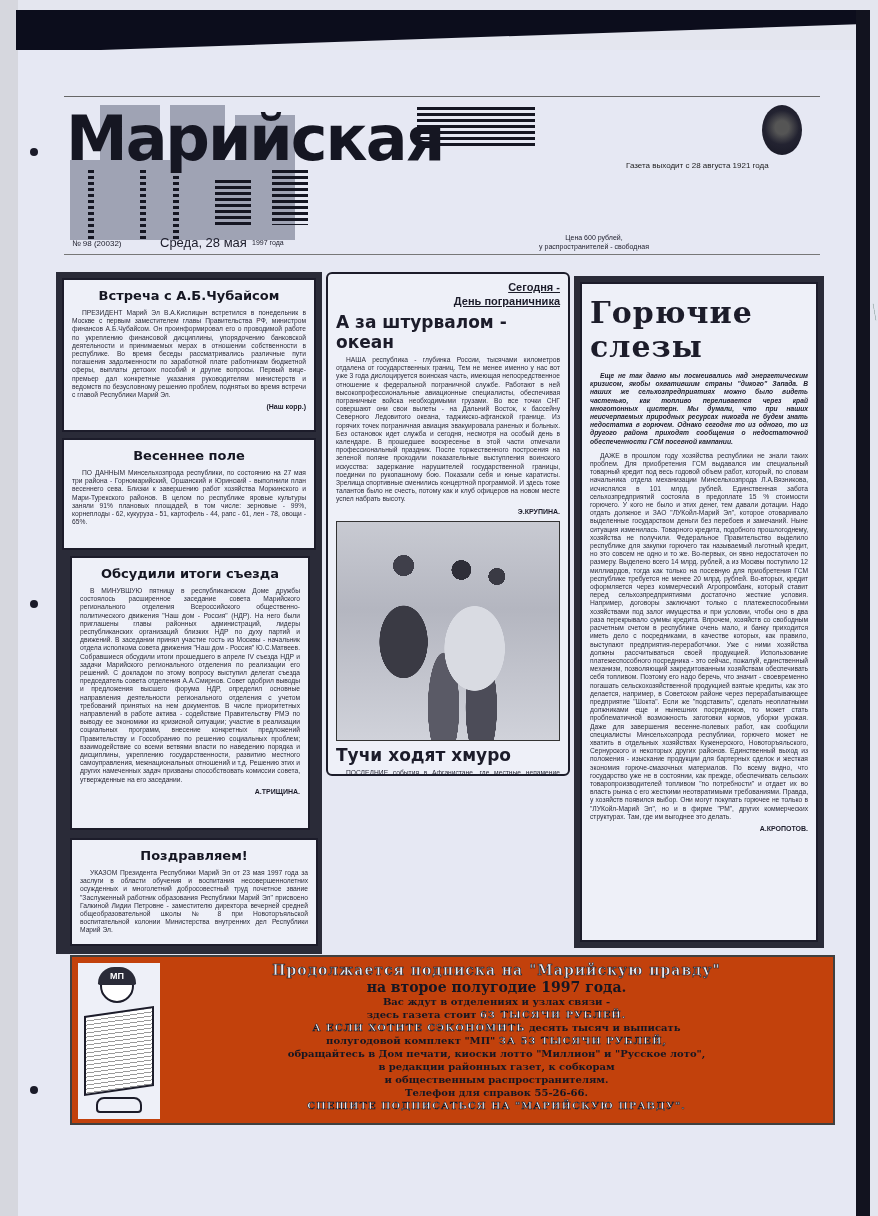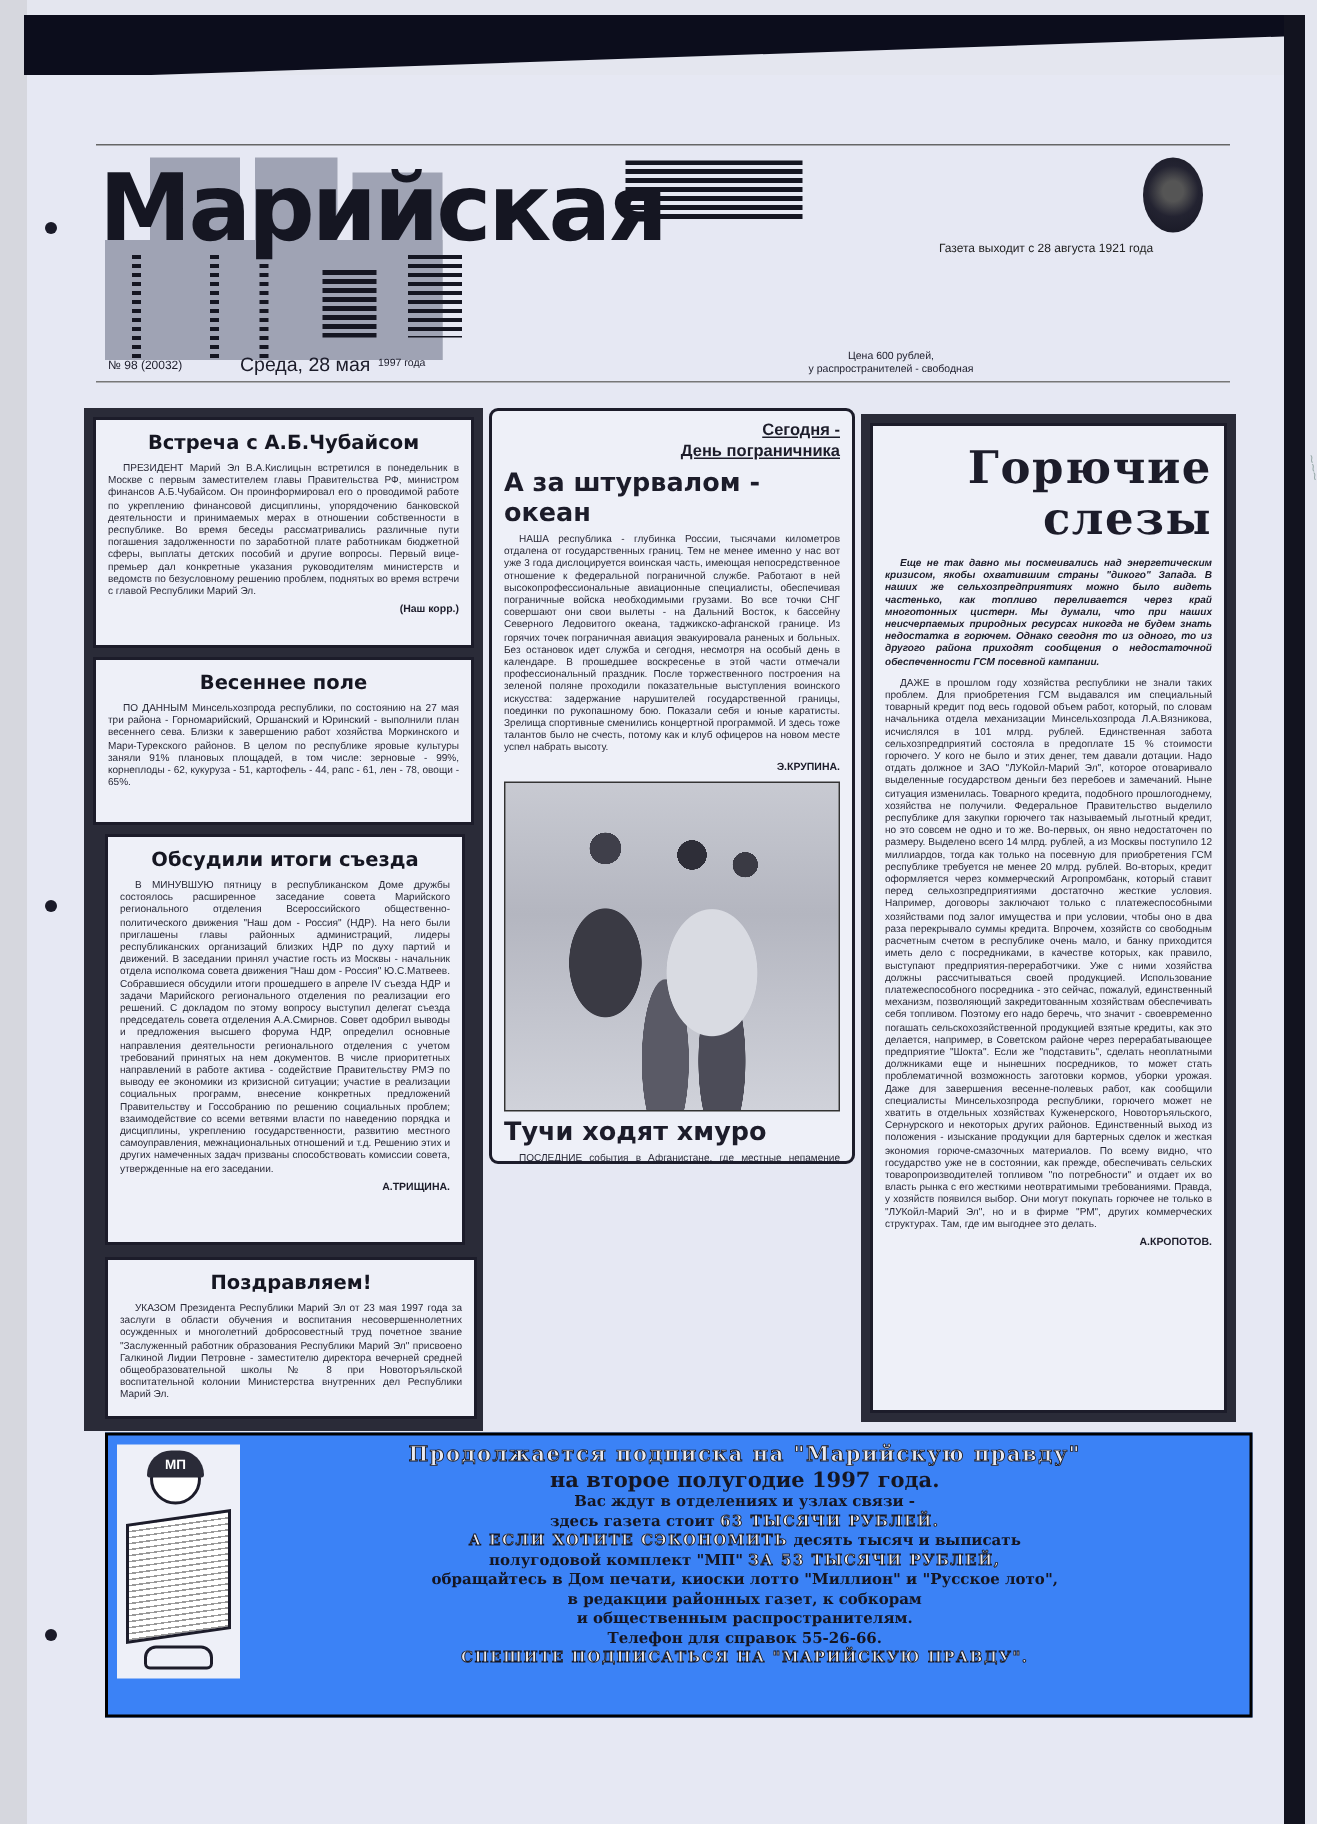"Горючие" .hot-title { text-align: right -> left }
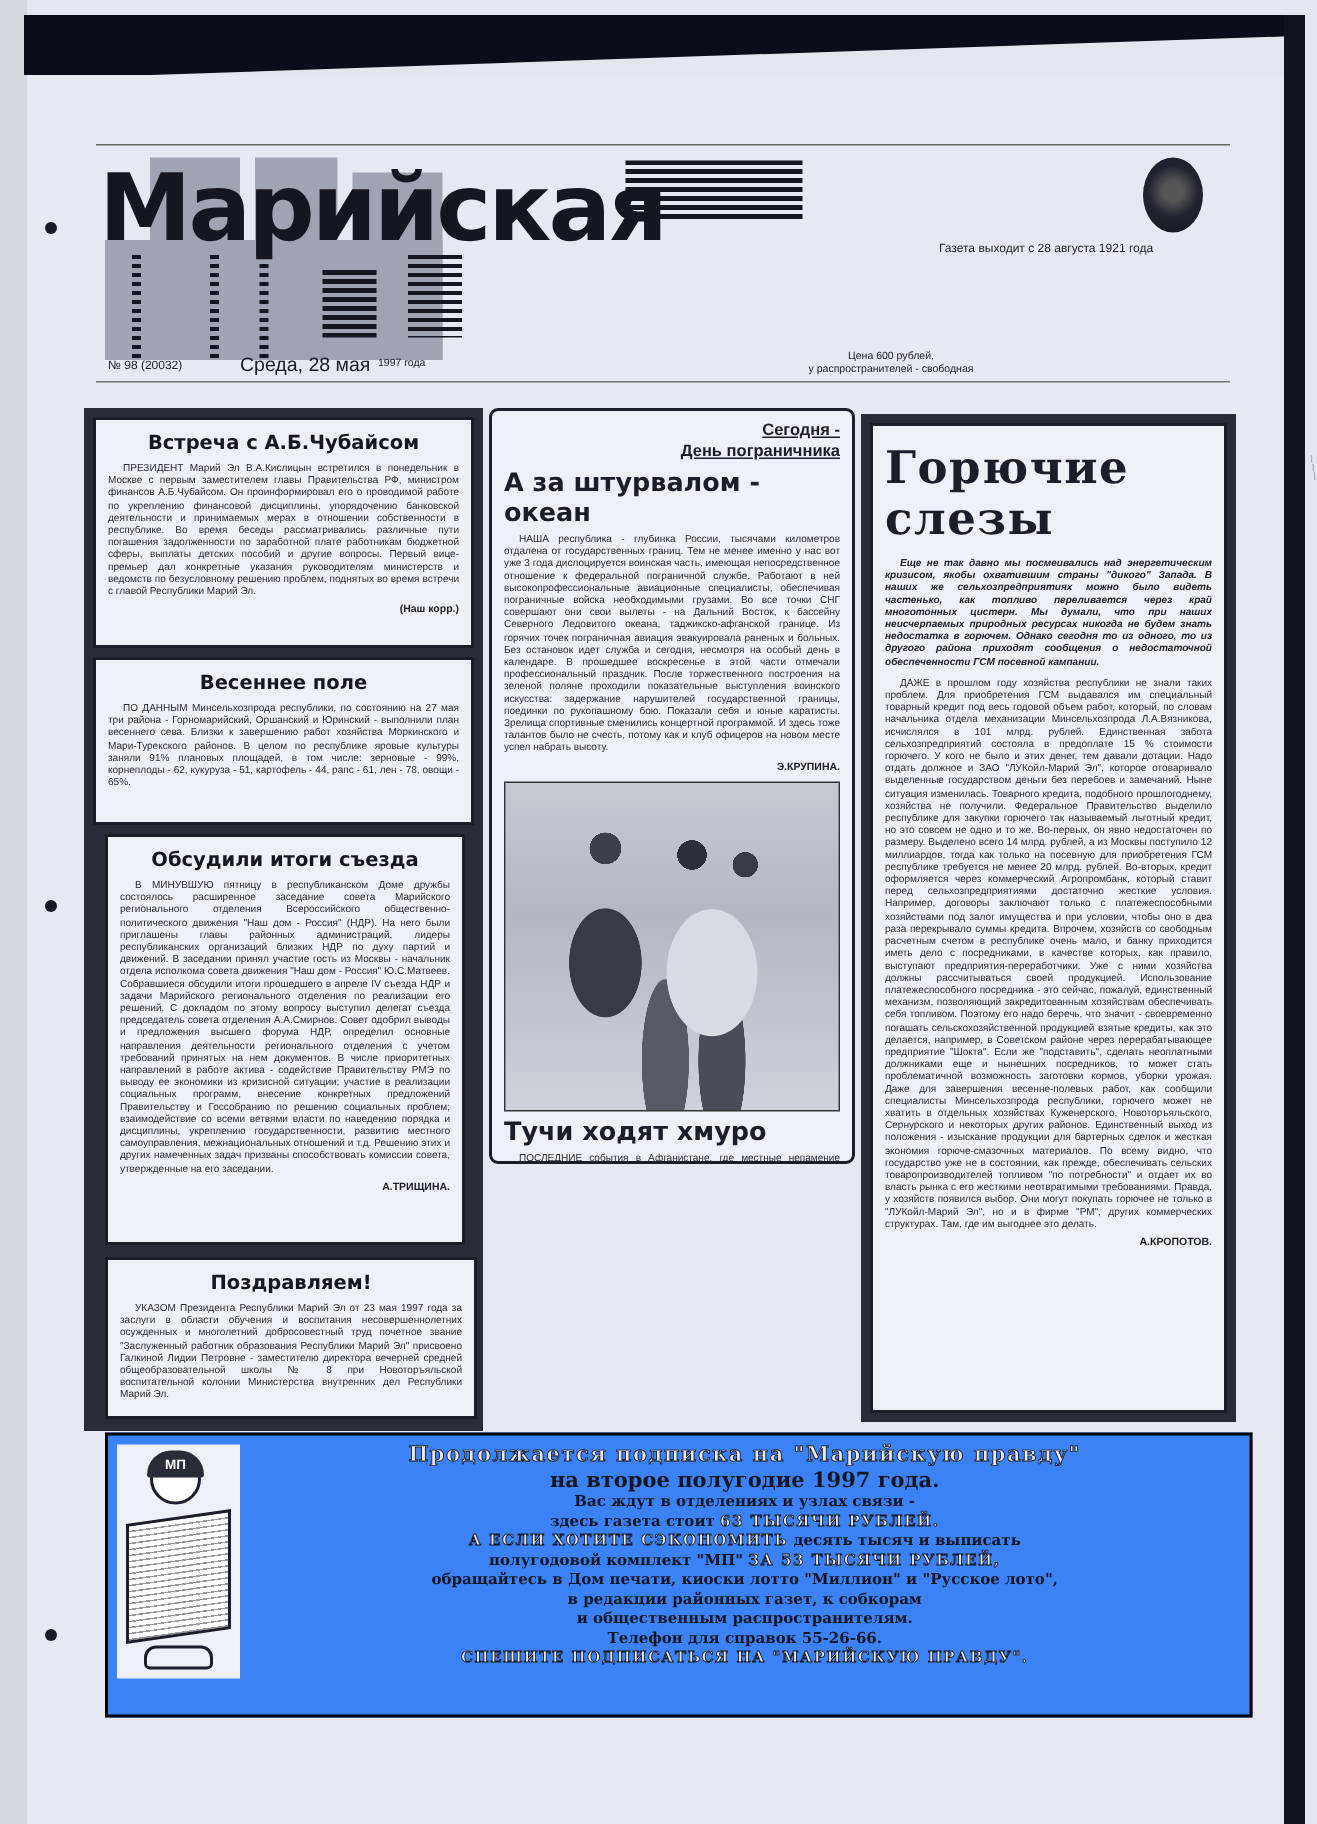"МП" .ad { background: #3b82f6 -> #c2410c; border: 2px solid #000000 -> 2px solid #404040; height: 190px -> 170px }
